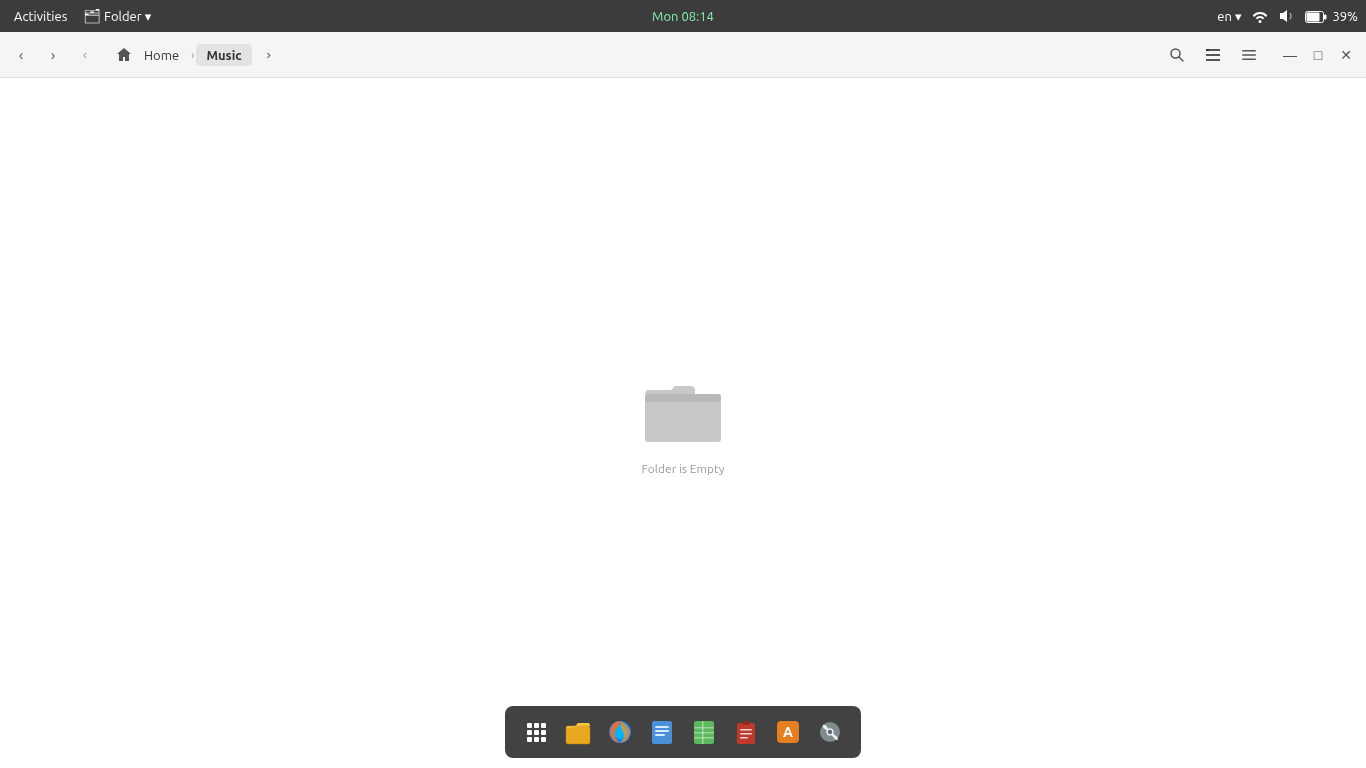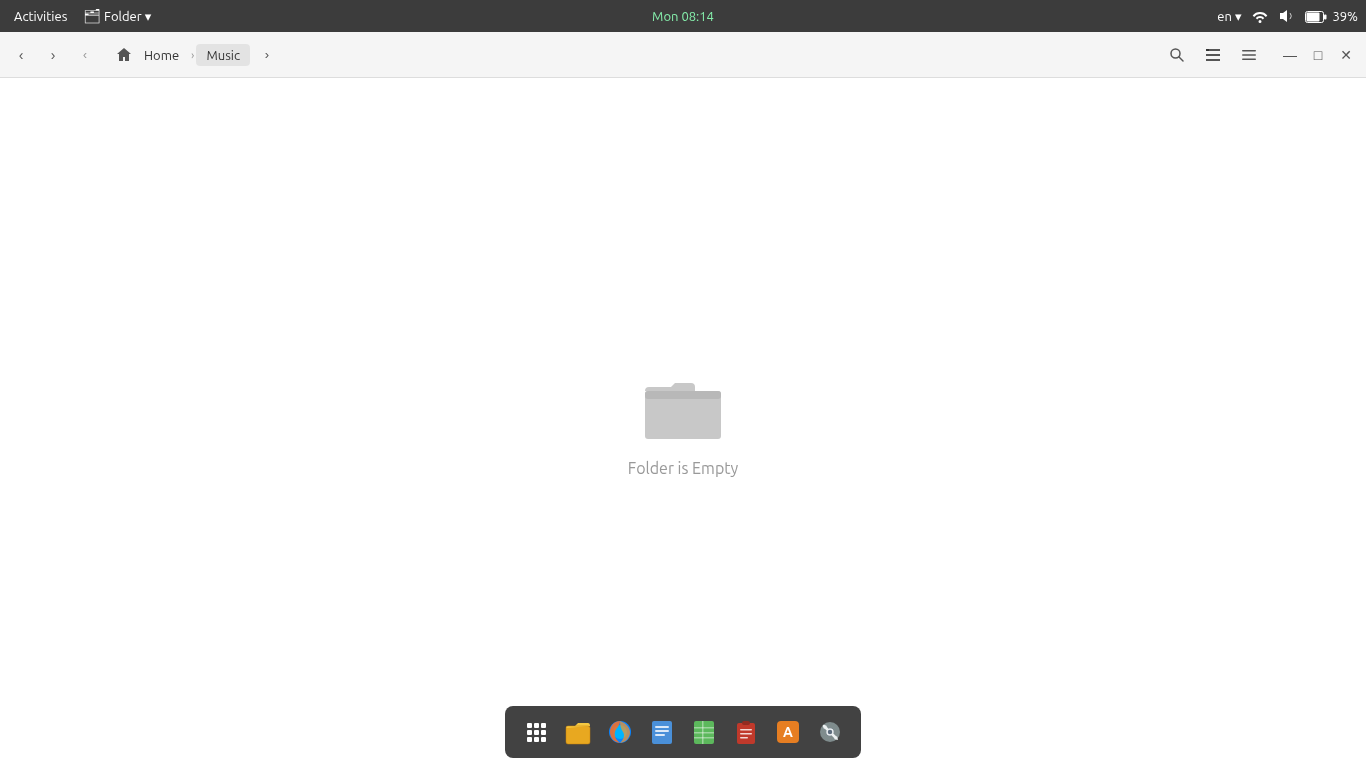"Music" .breadcrumb-active { font-weight: 400 -> 700 }
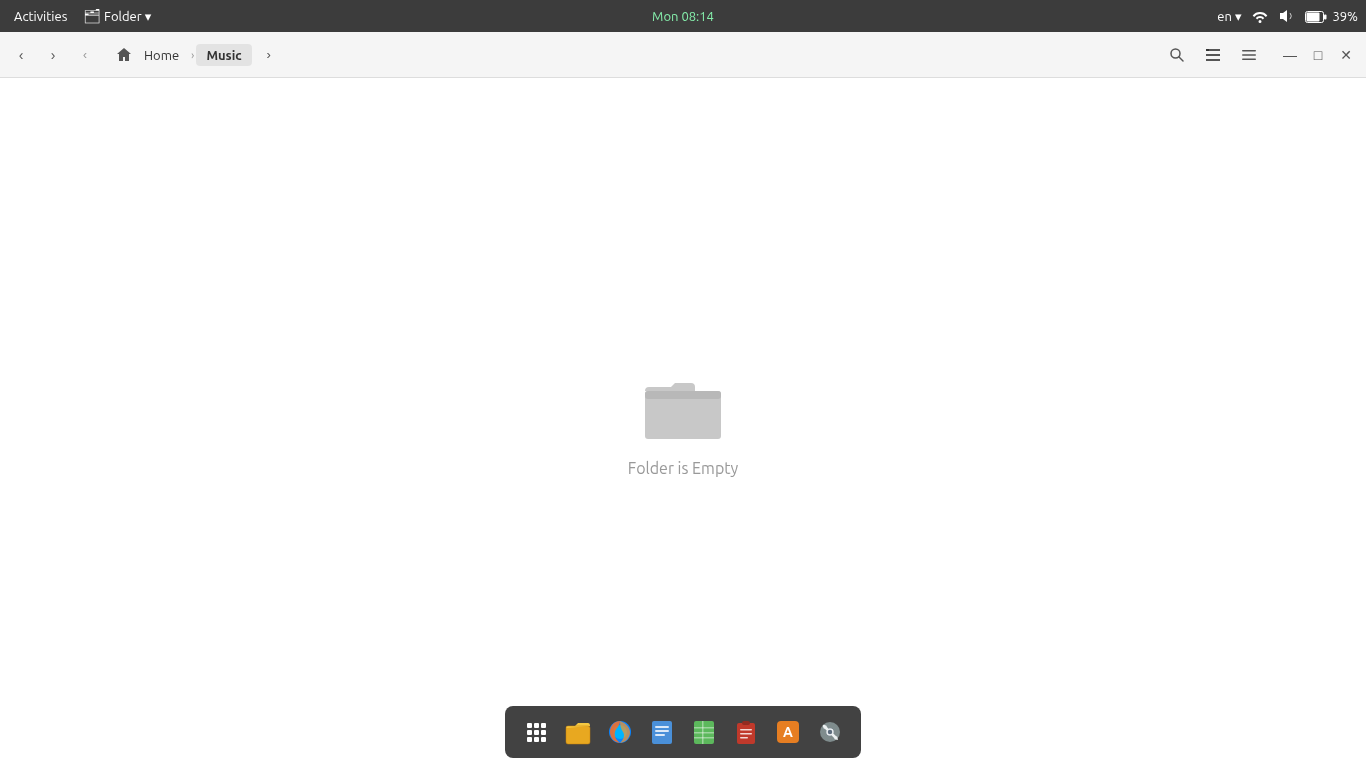"Folder is Empty" .empty-msg { font-size: 16px -> 12px }
